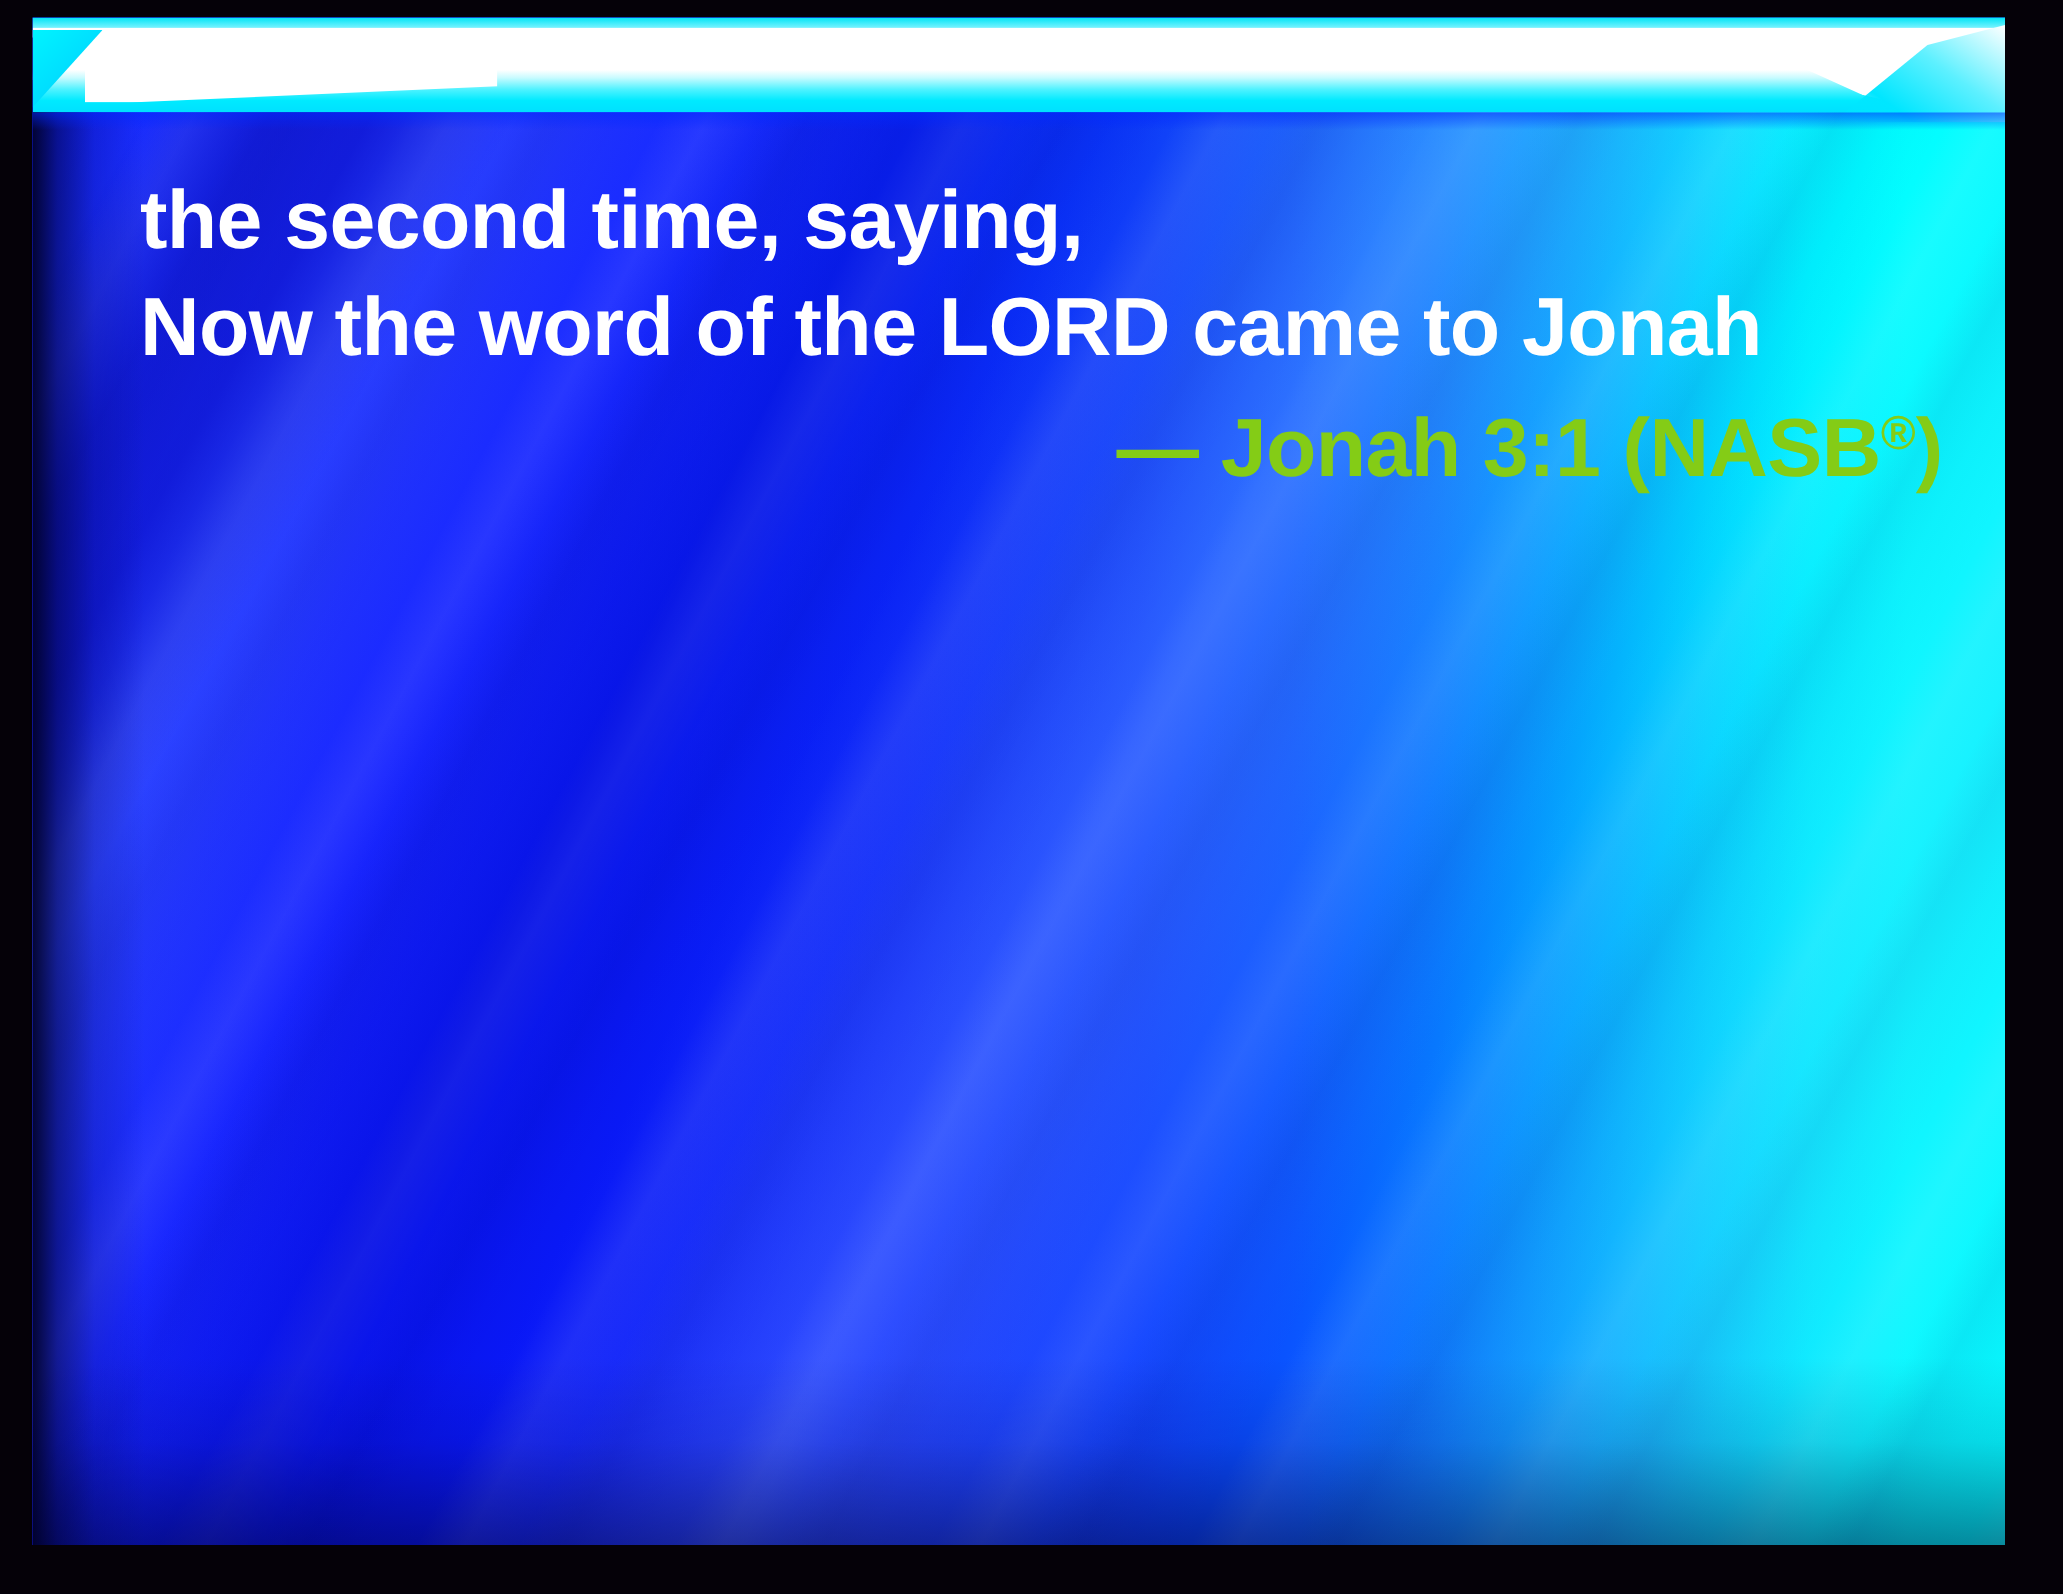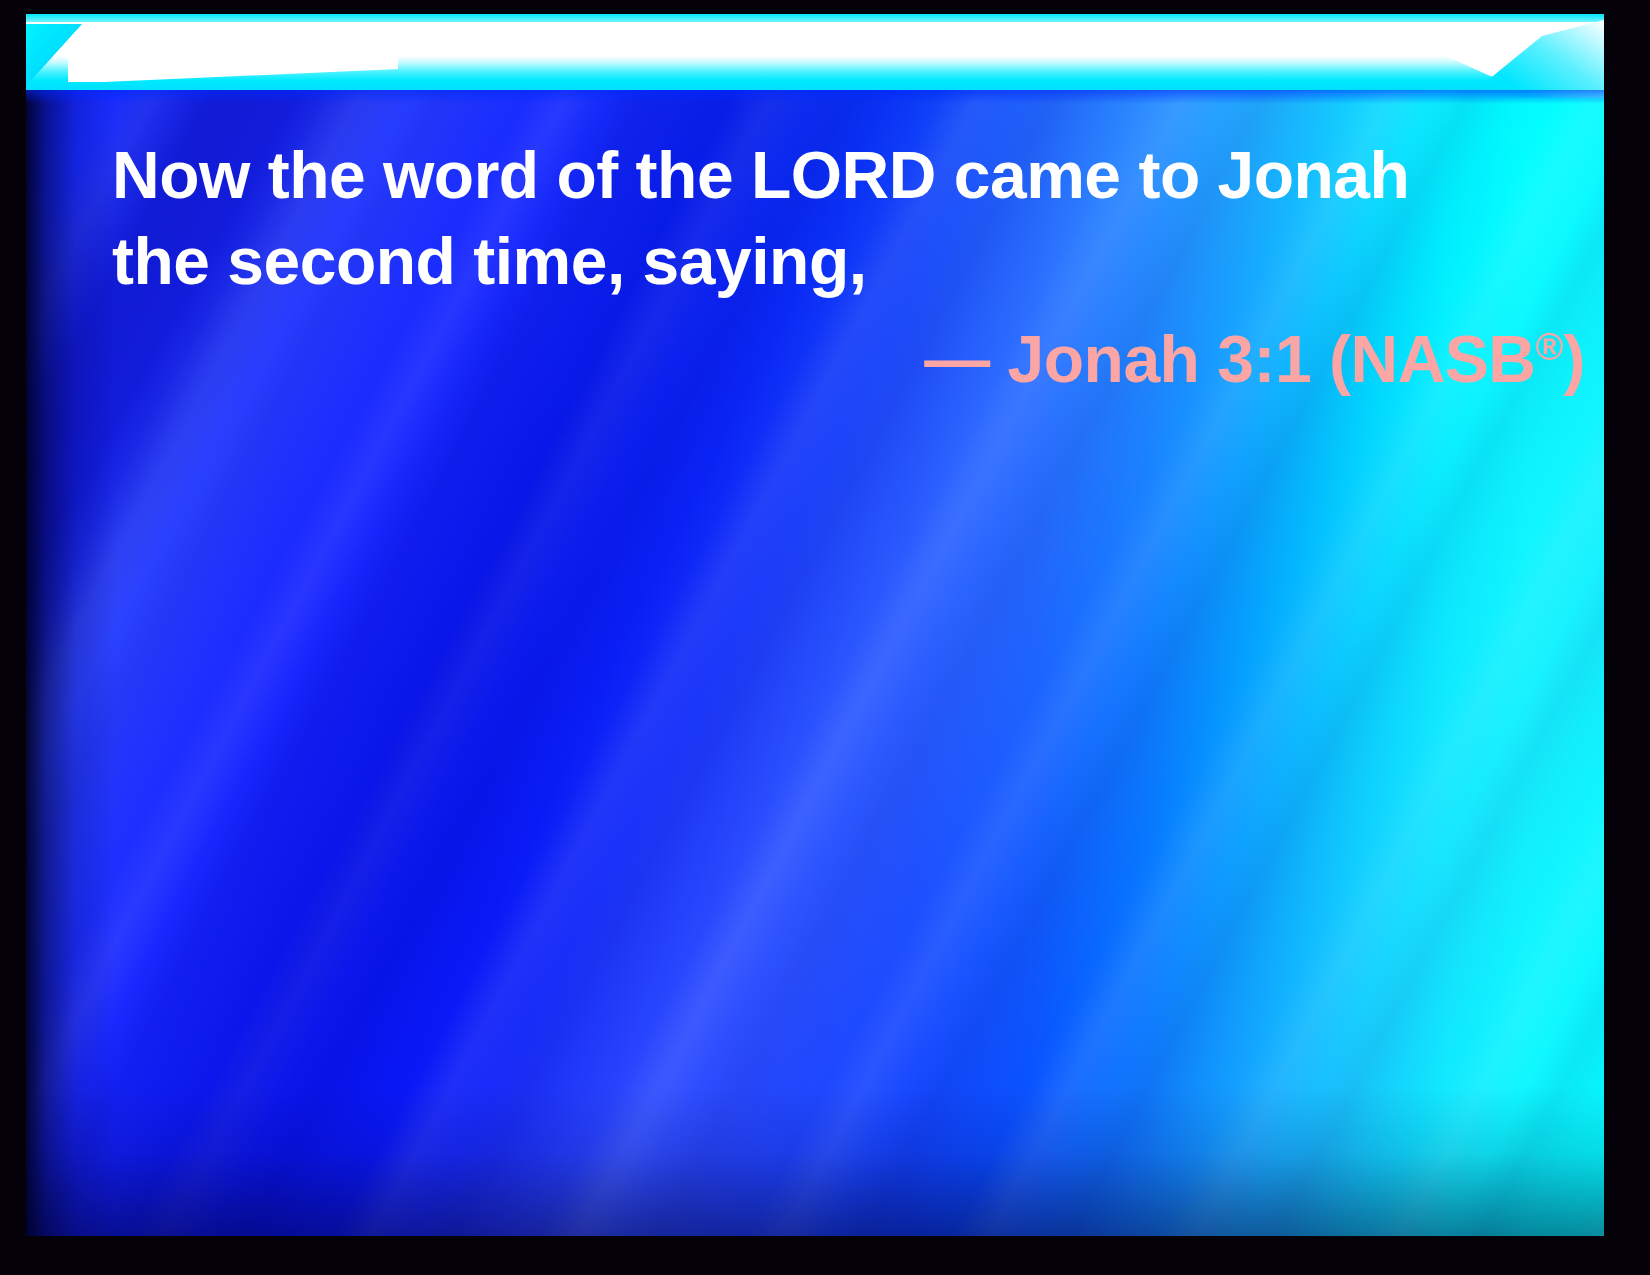"Now the word of the" div.verse-line { order: before "the second time, saying," -> after "the second time, saying," }
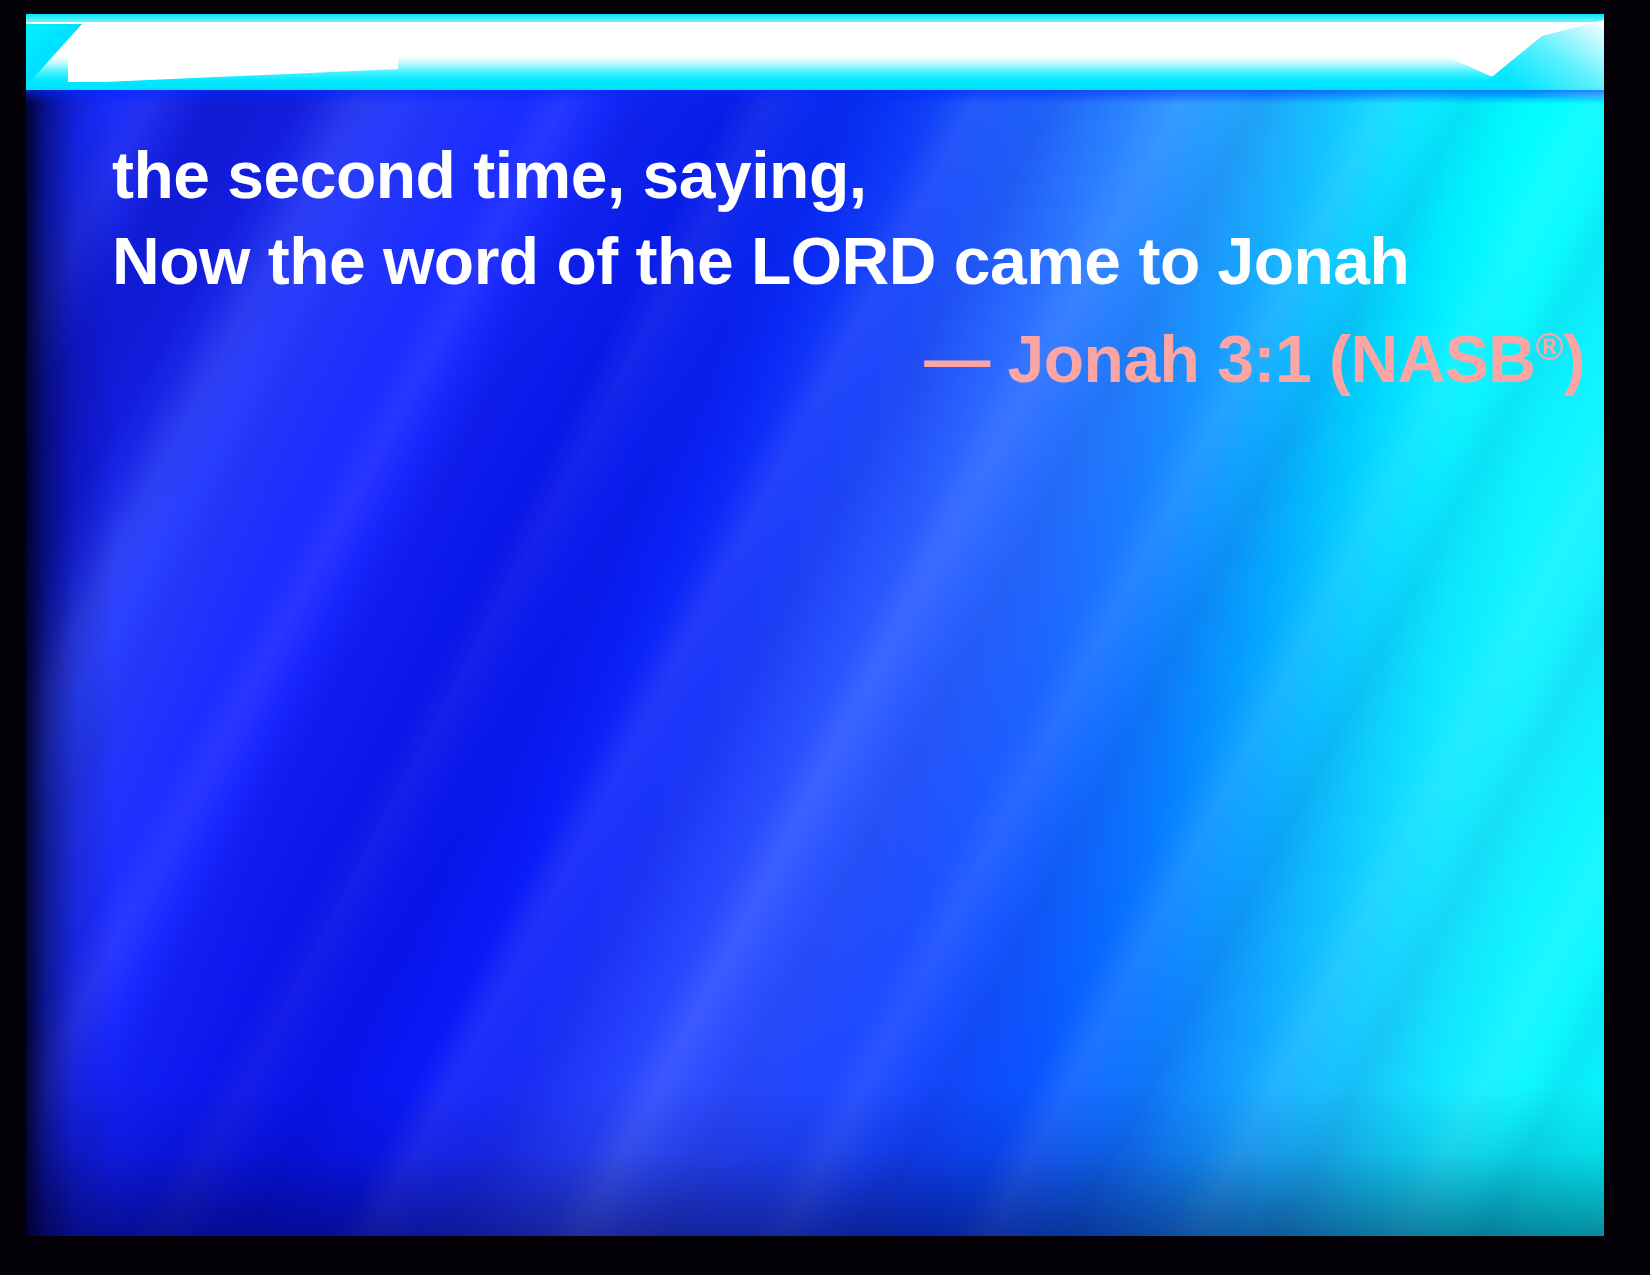"— Jonah 3:1 (NASB®)" .attribution { color: #fca5a5 -> #84cc16; left: 104px -> 73px }
